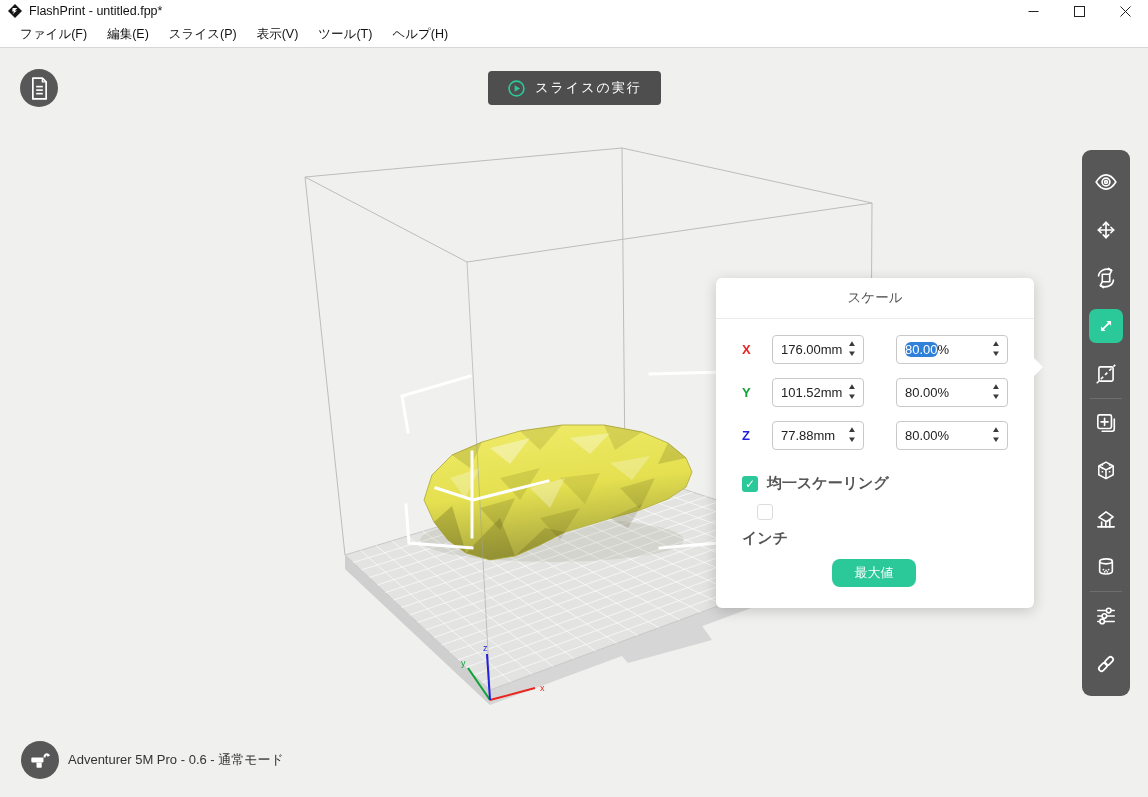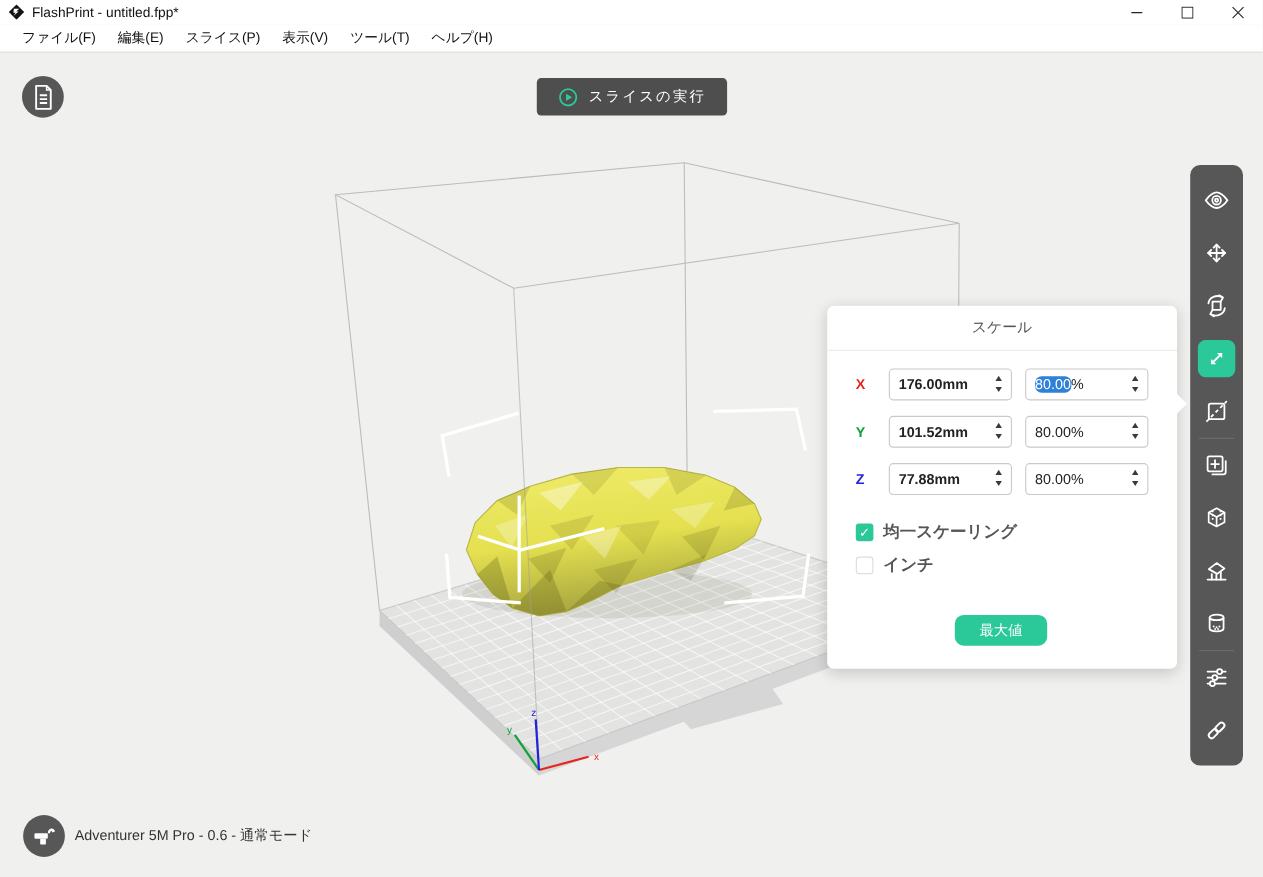"スケール" .dialog { left: 752px -> 716px }
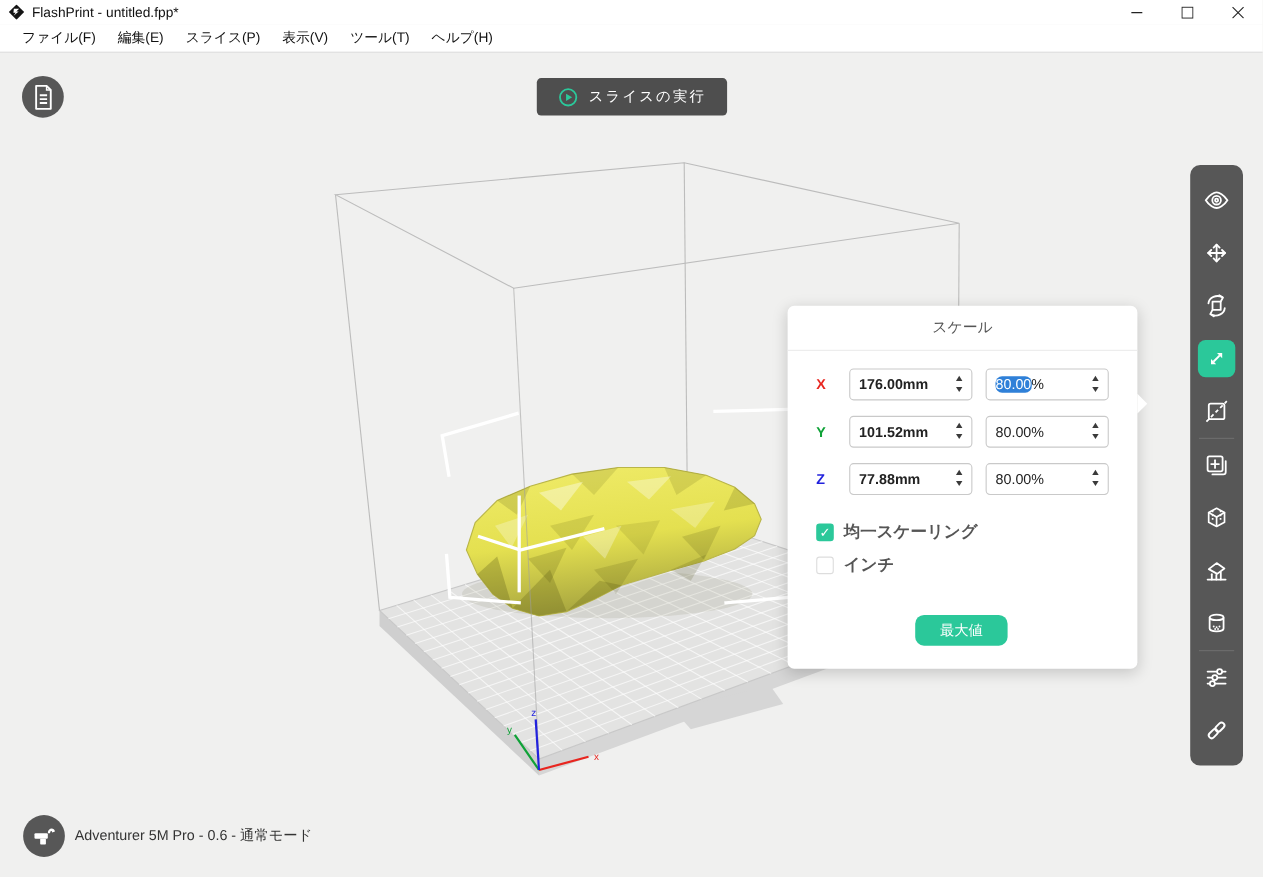"176.00mm" .field.mm { font-weight: bold -> none; width: 112px -> 92px }
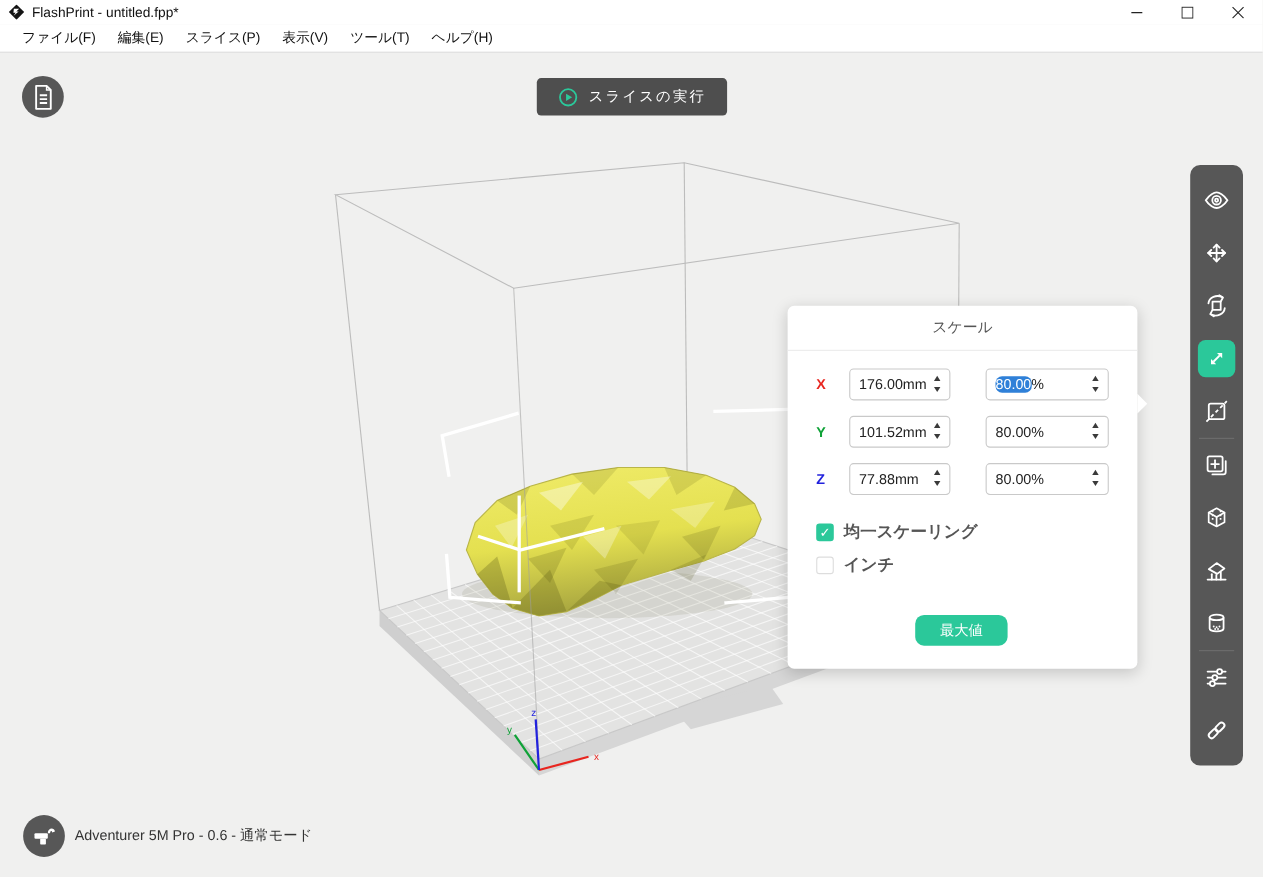"インチ" div.check-row { flex-direction: none -> column }
